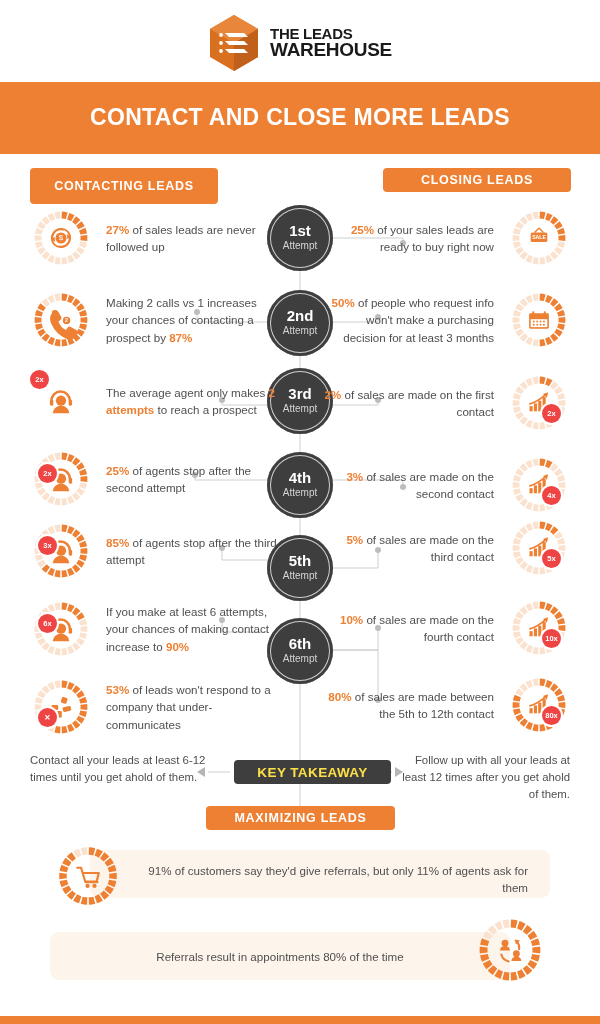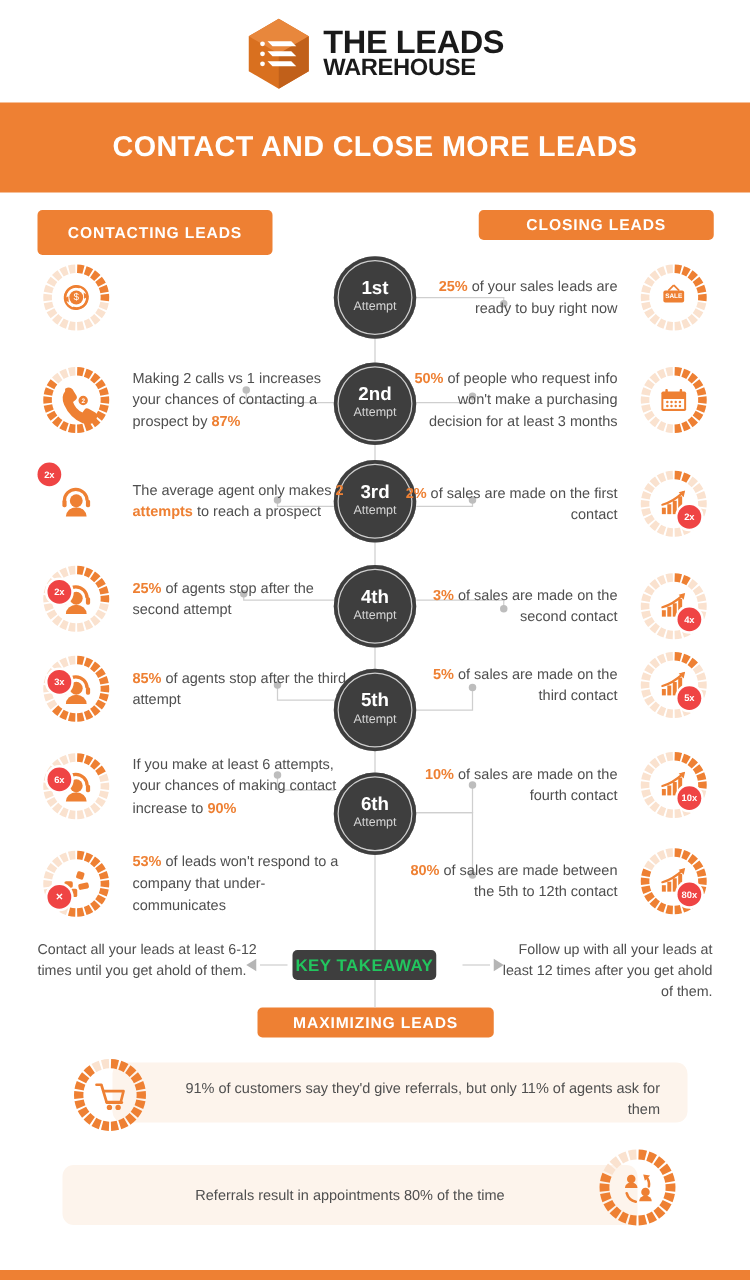"THE LEADS" .logo-l1 { font-size: 26px -> 15px }
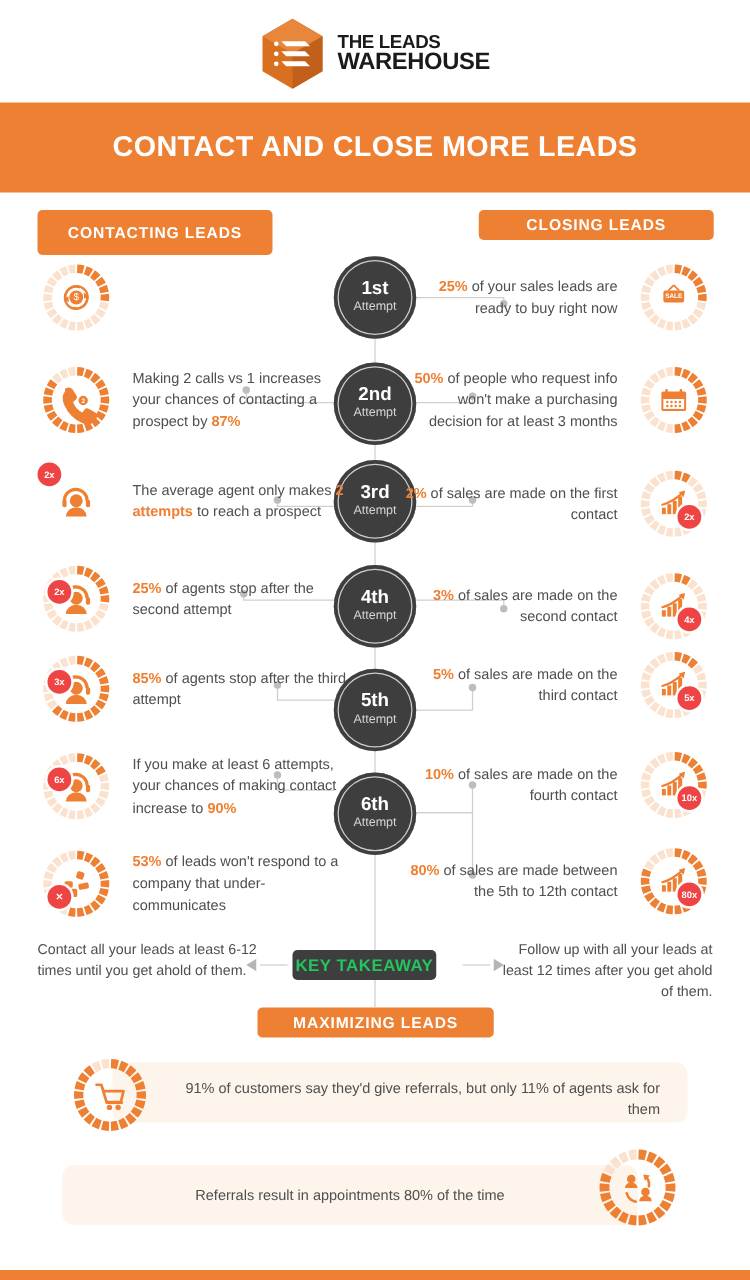"27% of sales leads are" div.txt { html: none -> <div><span>27%</span> of sales leads are never followed up</div> }
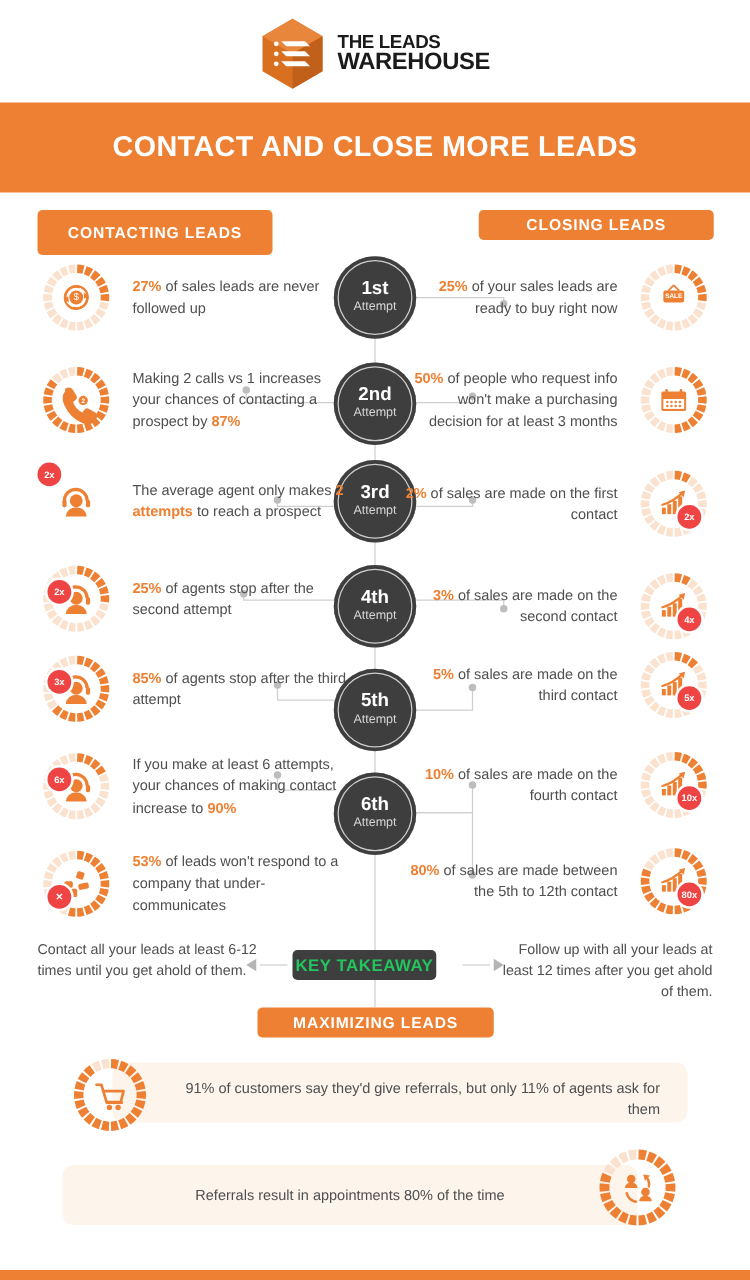"KEY TAKEAWAY" .kt-box { color: #22c55e -> #fde047; width: 115px -> 157px }
